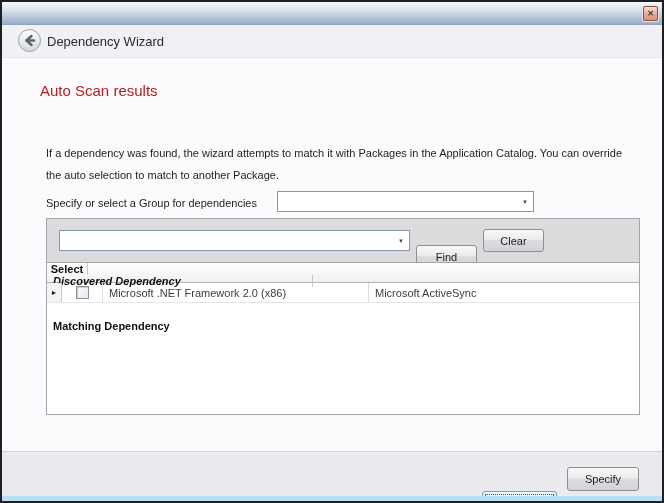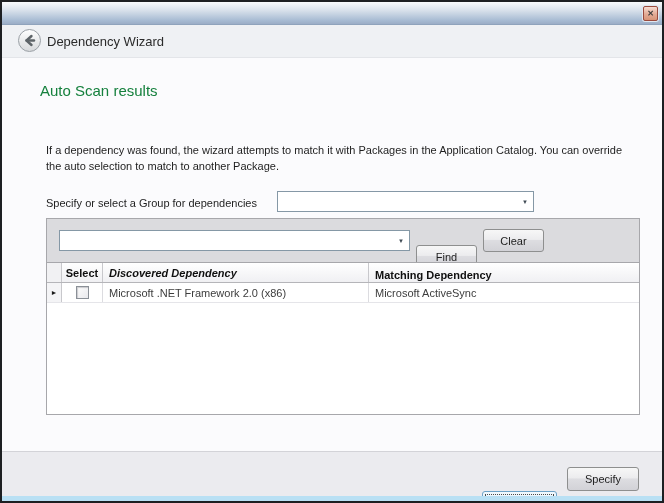"Auto Scan results" .page-heading { color: #15803d -> #b91c1c }
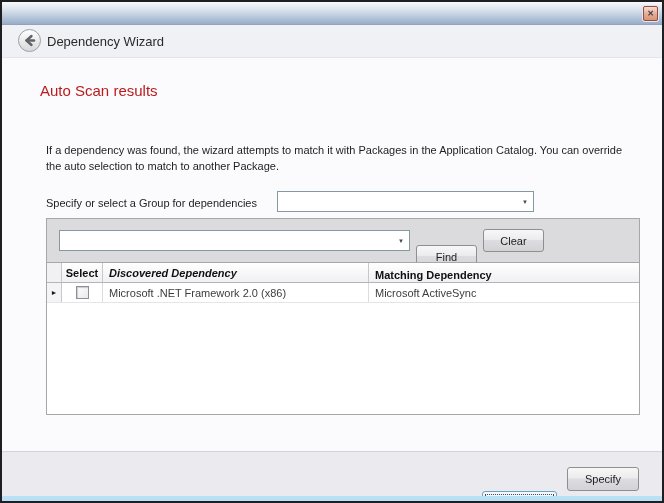"If a dependency was found," .desc2 { line-height: 16px -> 22px }
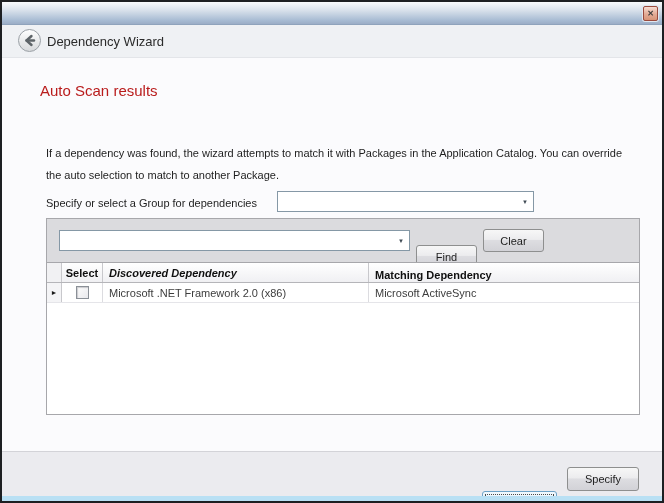"Select" .grid-header { flex-direction: none -> column }
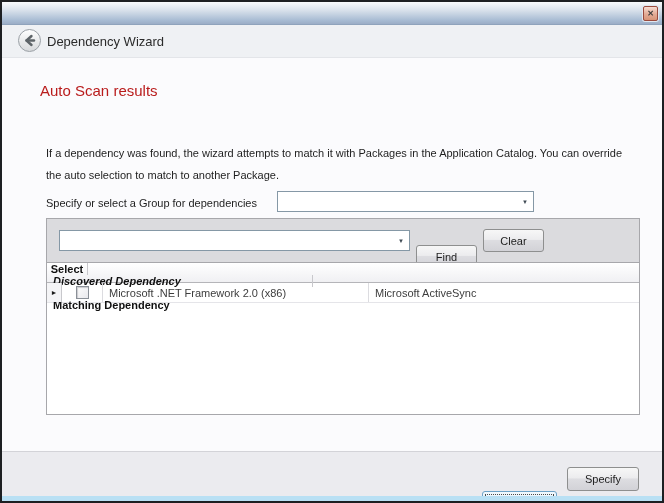"Matching Dependency" .gh-matching { margin-top: none -> 21px }
